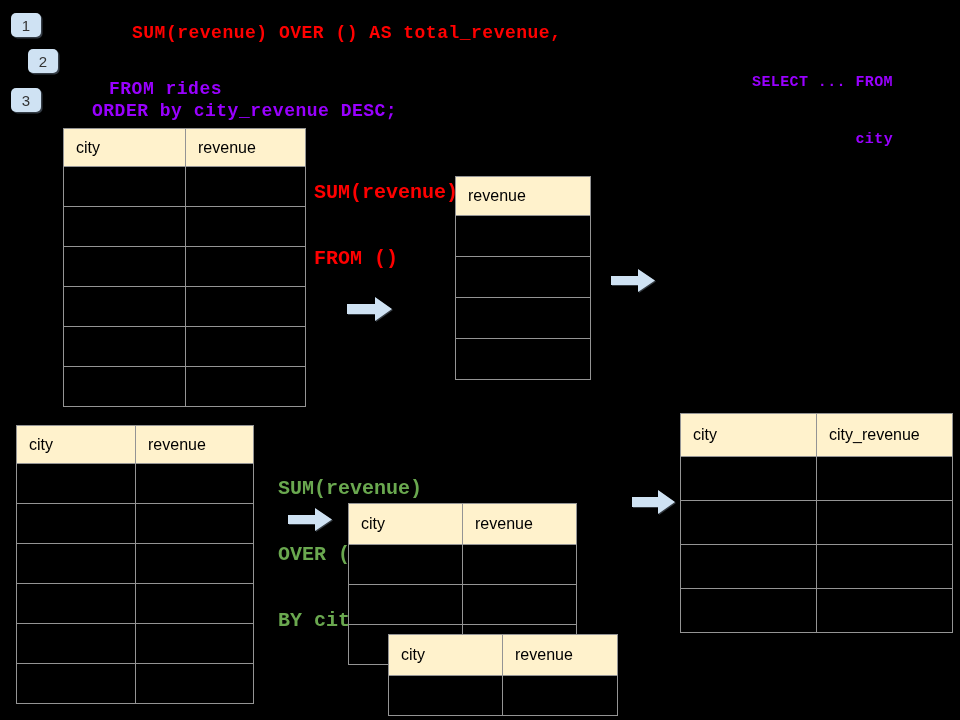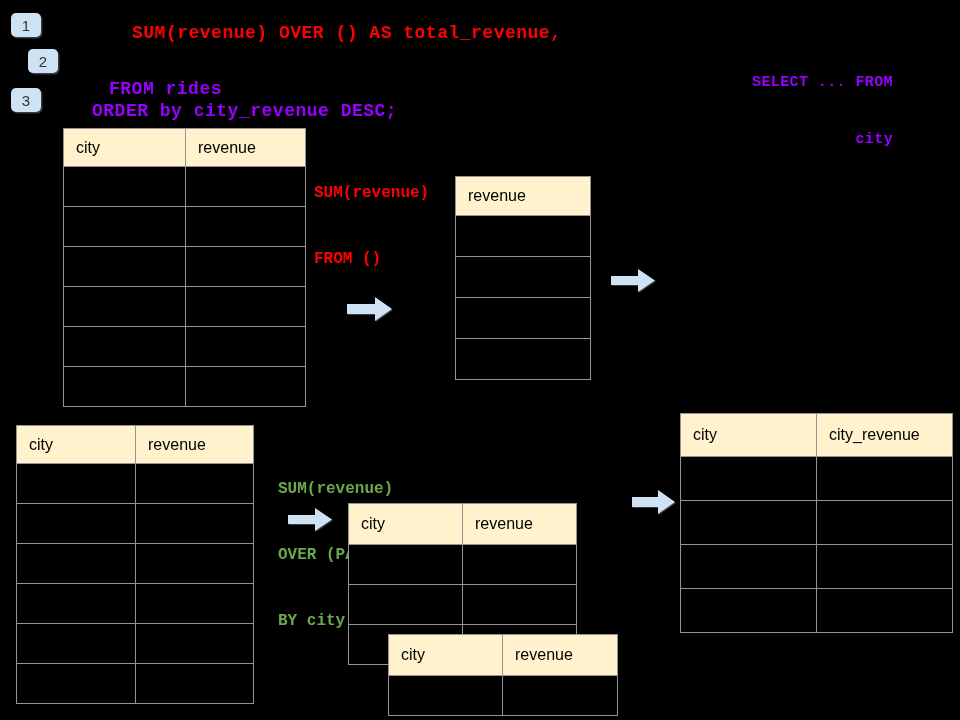"SUM(revenue)" .fnlabel { font-size: 16px -> 20px }
